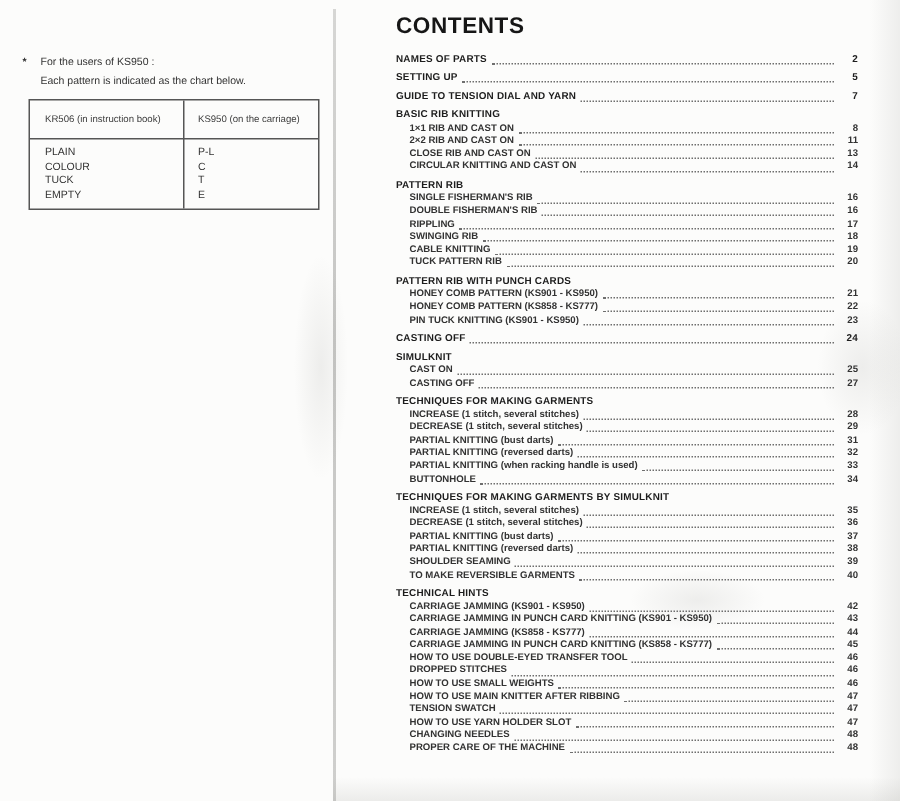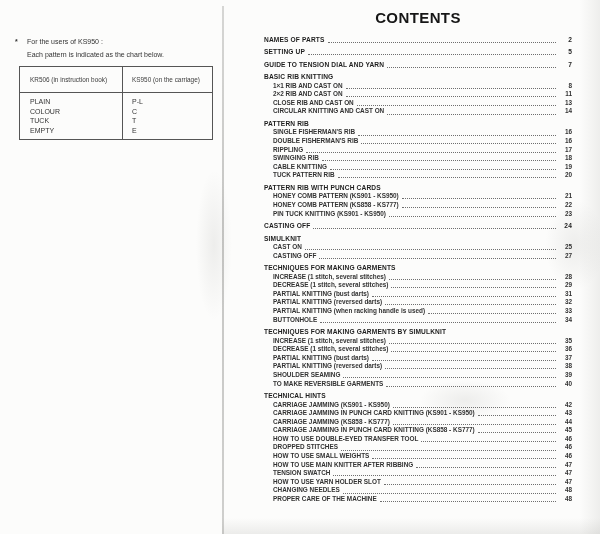"CONTENTS" .toc-title { text-align: center -> none }
